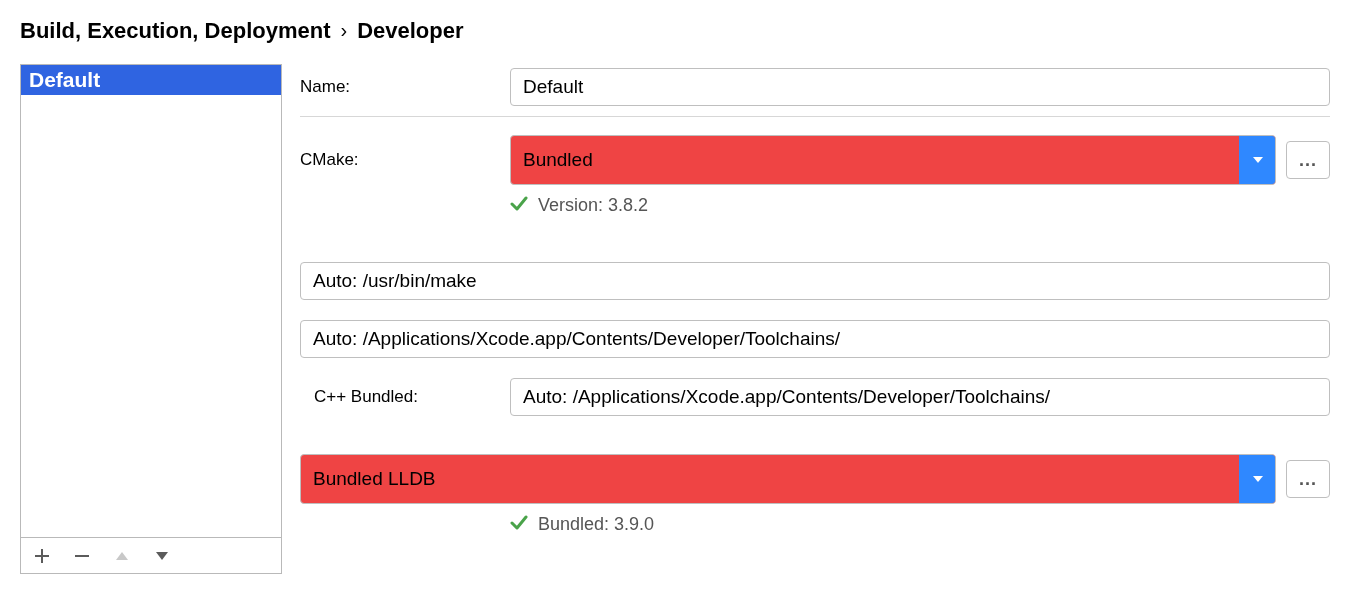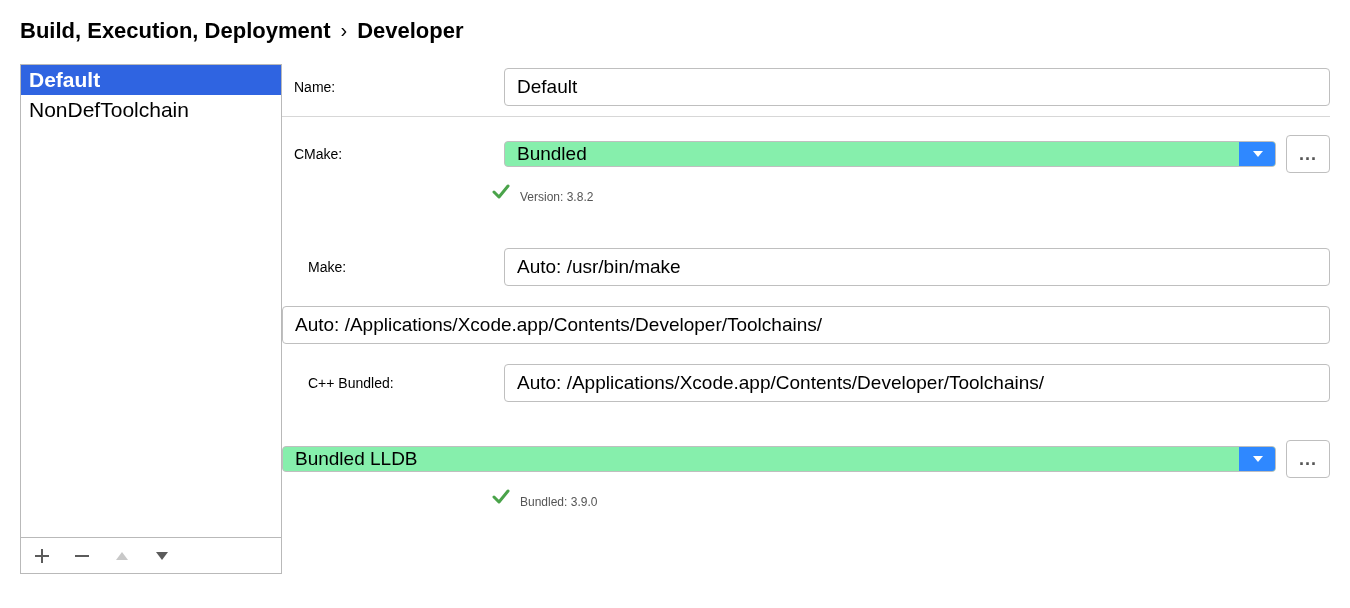"Default" .layout { gap: none -> 18px }
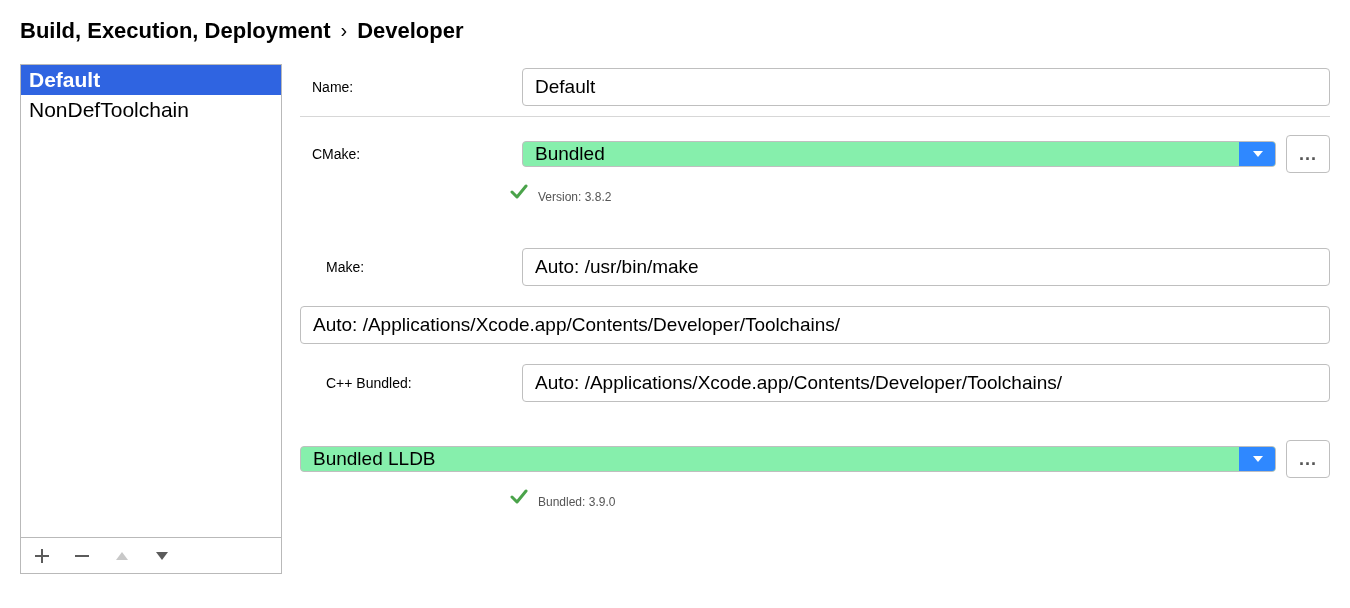"Name:" .row .label { font-size: 14px -> 17px; margin-left: 12px -> none }
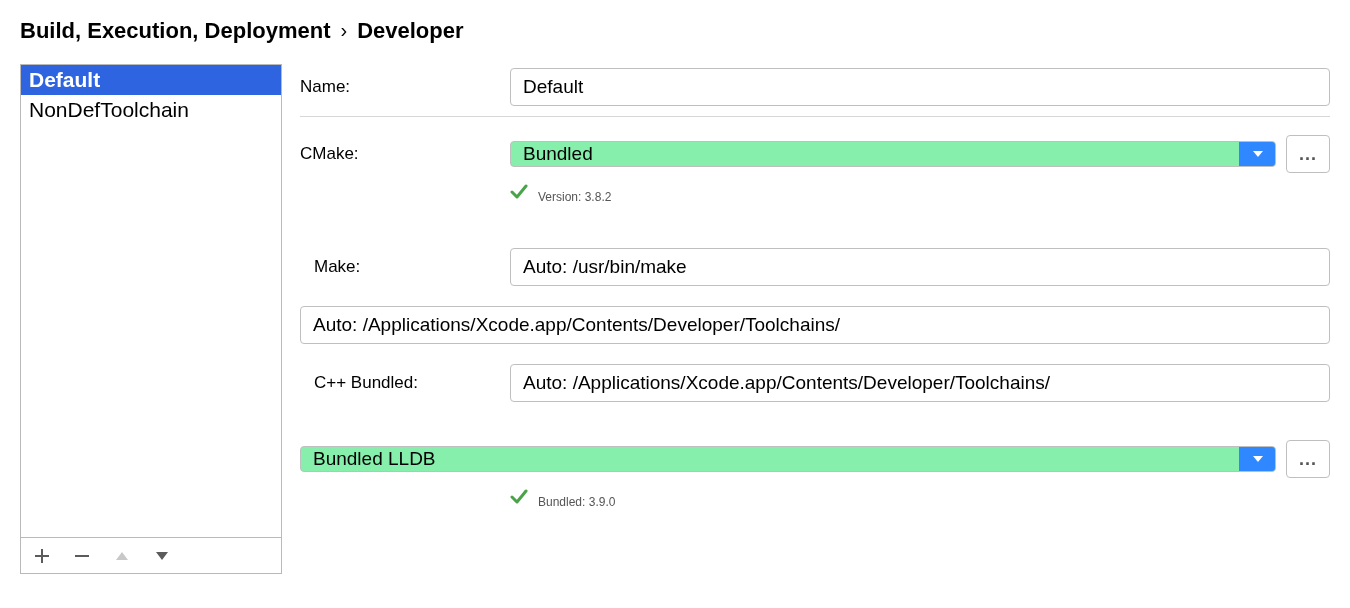"NonDefToolchain" div.list-item { html: <div>NonDefToolchain</div> -> none }
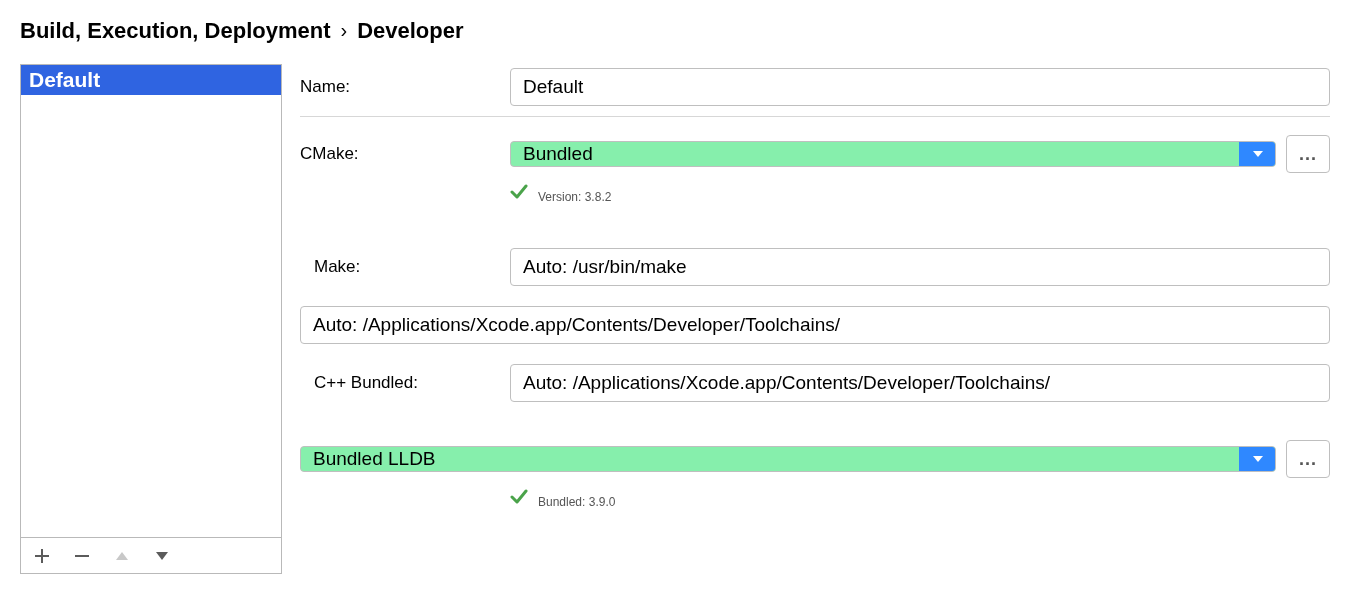"Bundled" .combo { background: #86efac -> #ef4444; height: 26px -> 50px }
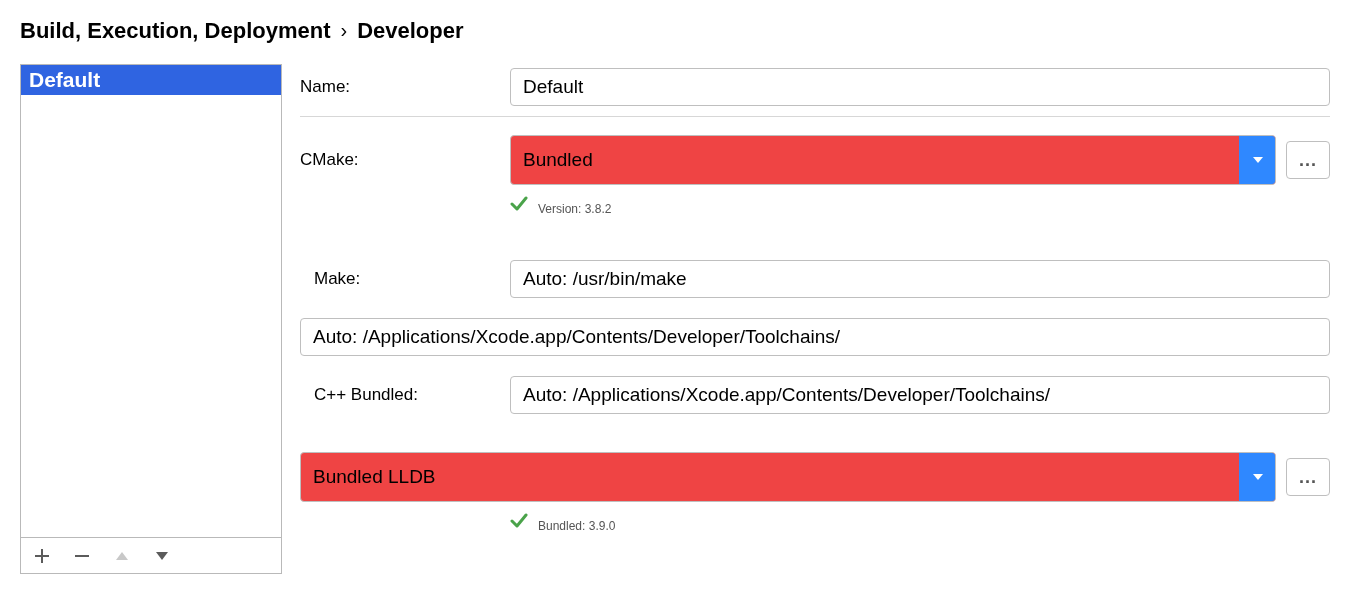"Version: 3.8.2" .status-line { align-items: flex-end -> flex-start; font-size: 12px -> 18px }
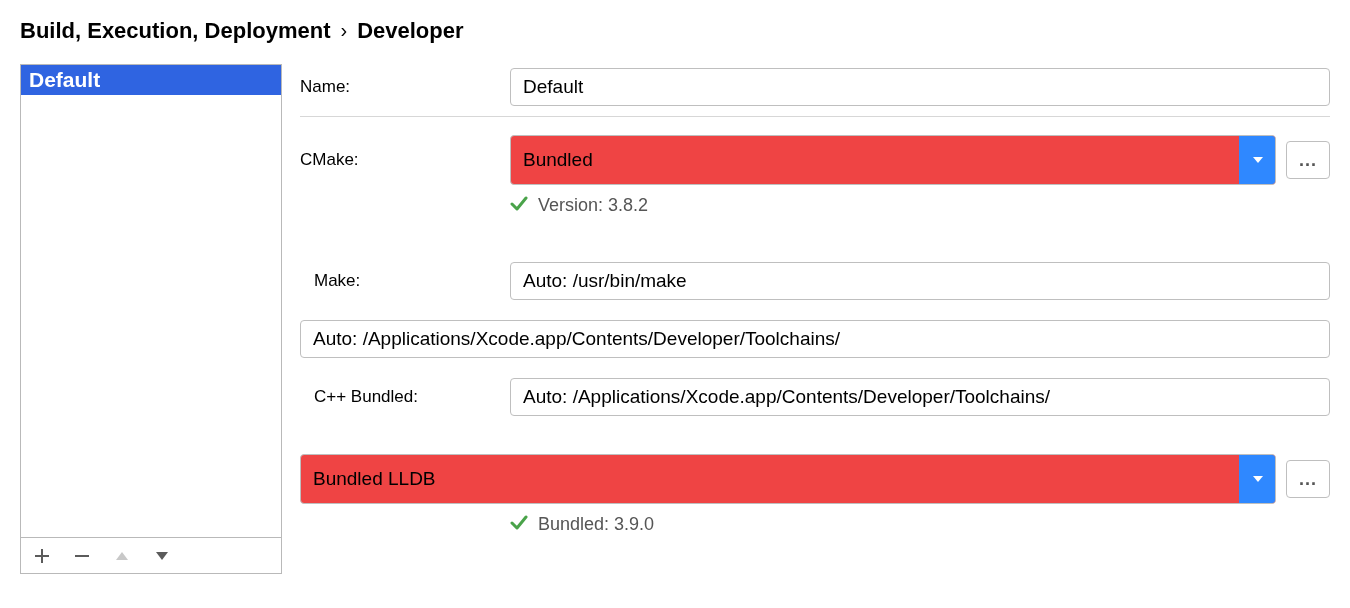"Make:" div.label { html: <div>Make:</div> -> none }
